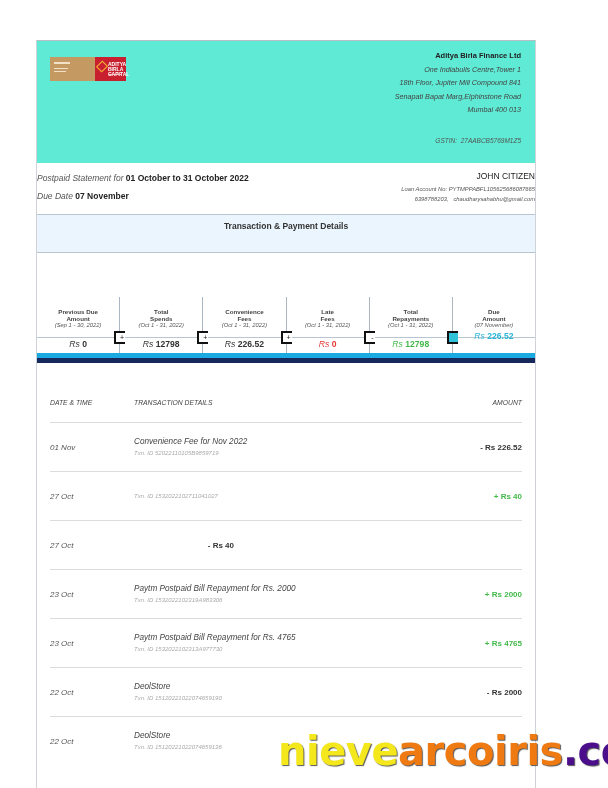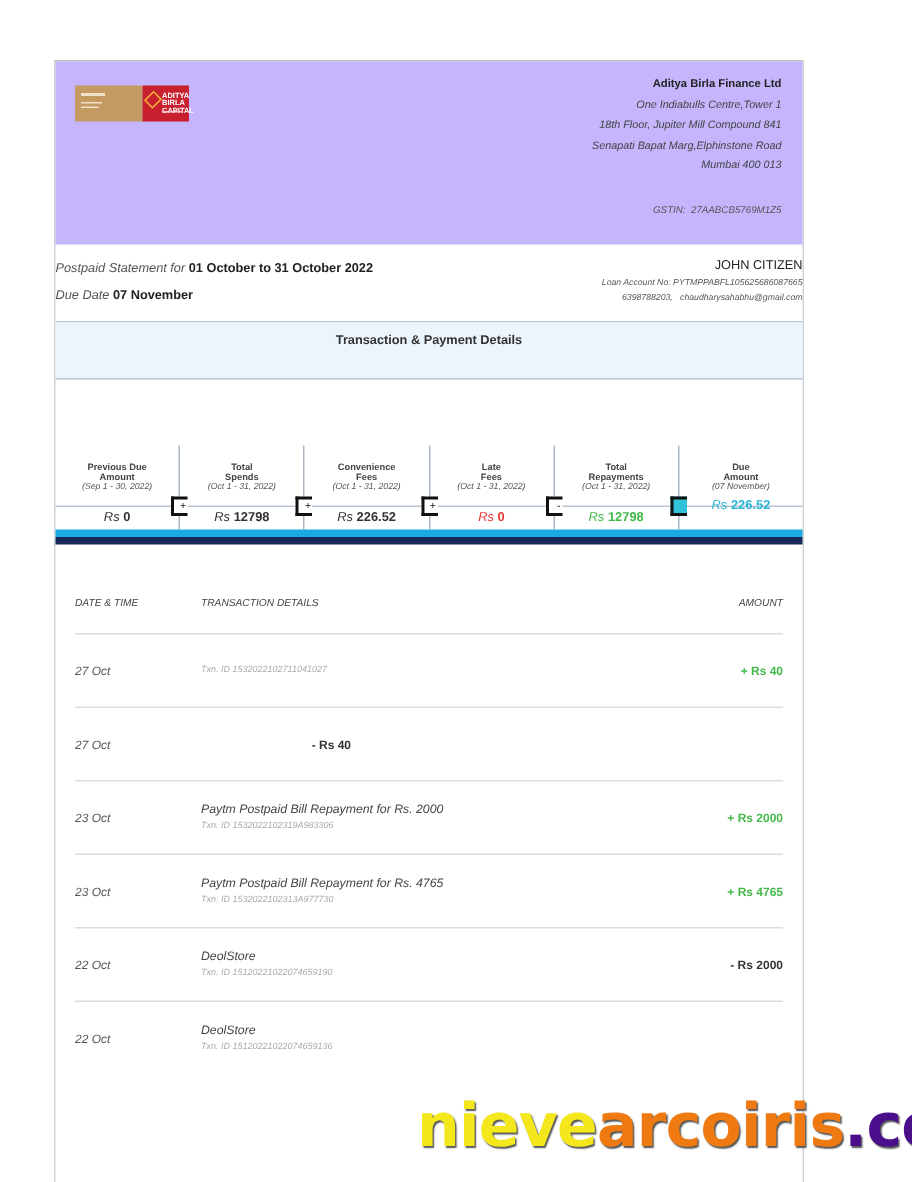"Aditya Birla Finance Ltd" .header-band { background: #c4b5fd -> #5eead4 }
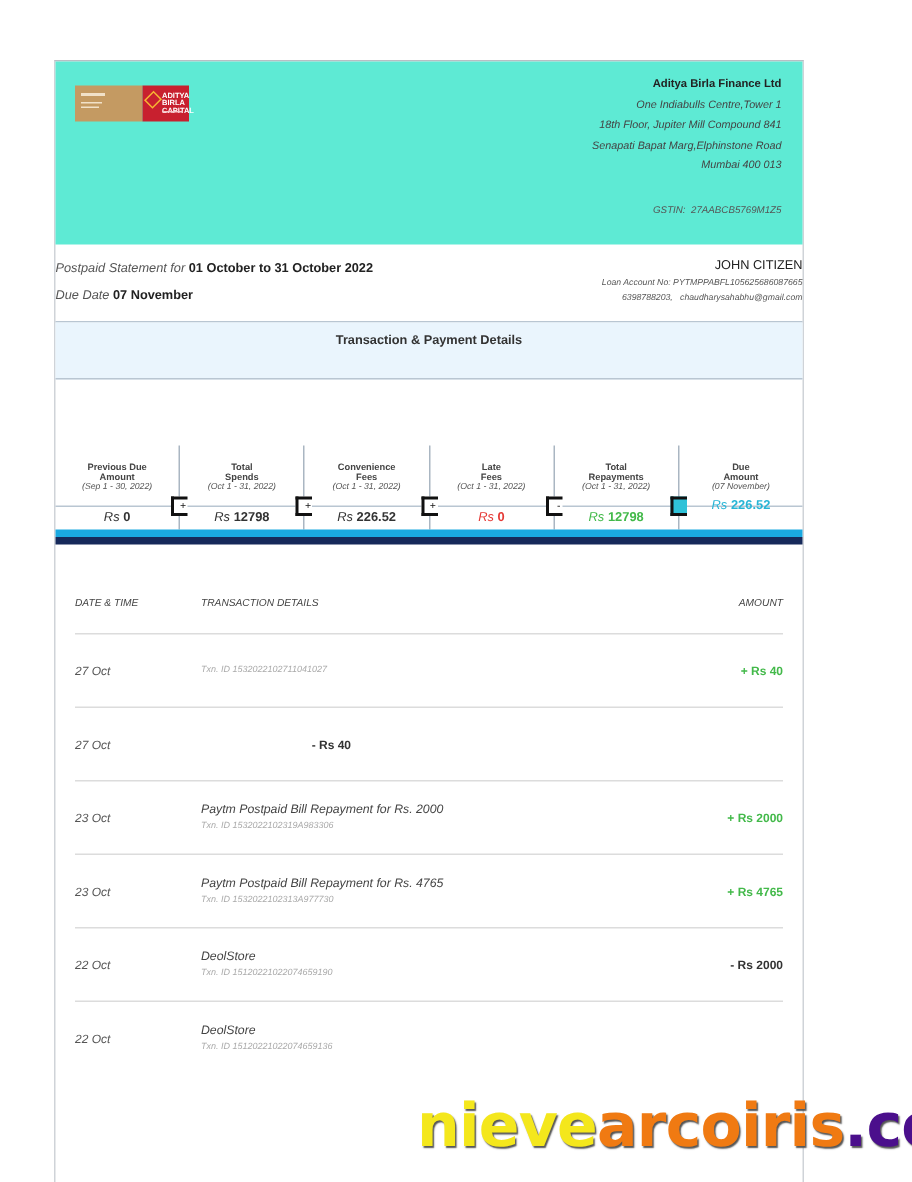"01 Nov" div.row { html: none -> <div> <div>01 Nov</div> <div> <div>Convenience Fee for Nov 2022</div> <div>Txn. ID 52022110105B9859719</div> </div> <div>- Rs 226.52</div> </div> }
